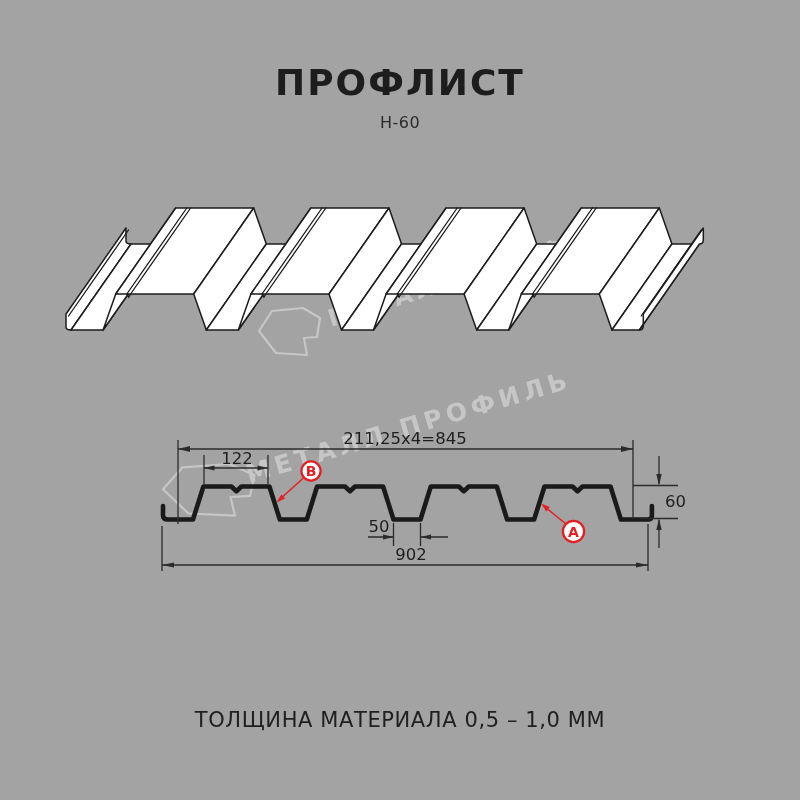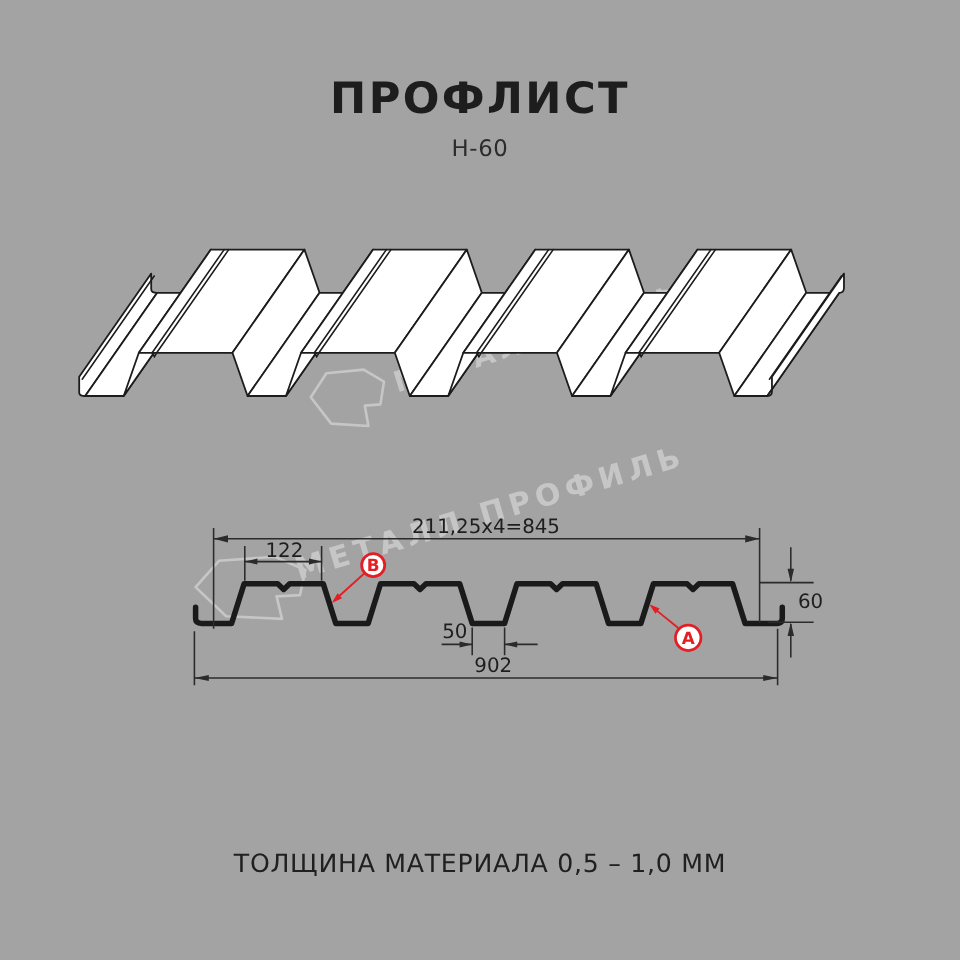"Н-60" .subtitle { font-size: 19px -> 16px }
